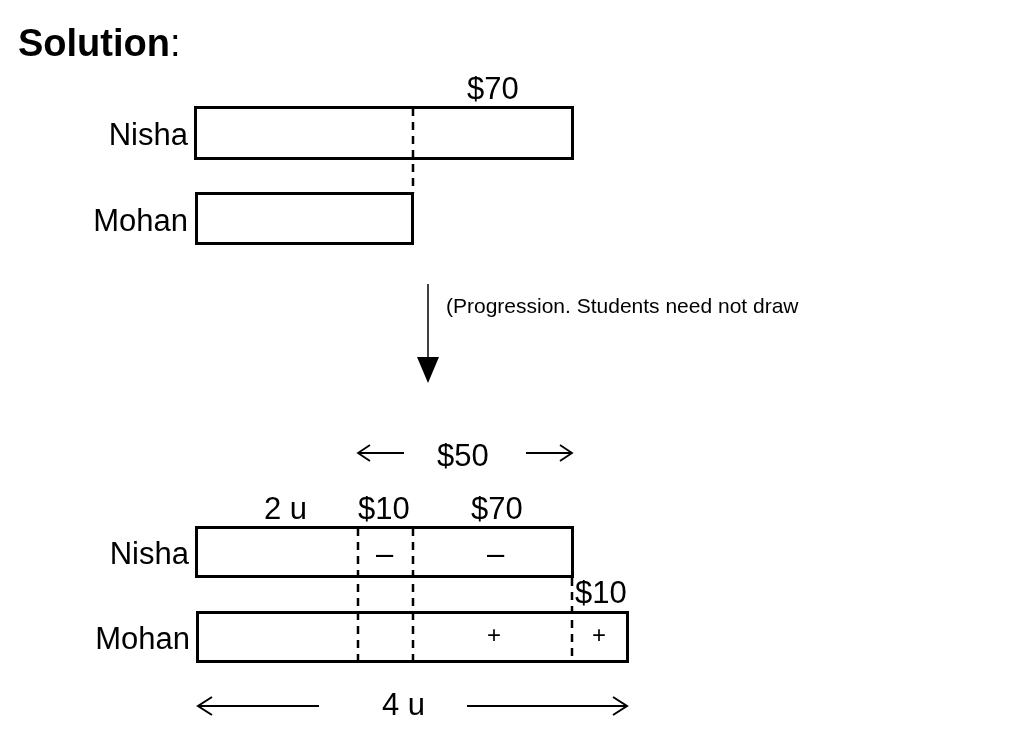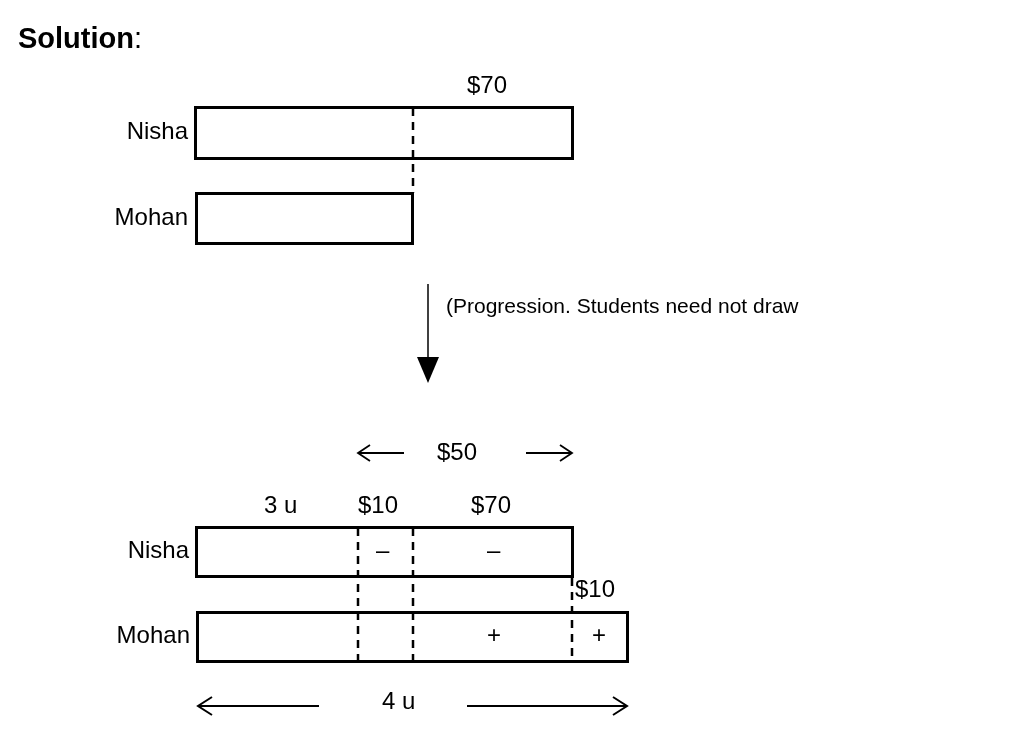"Solution:" .title { font-size: 29px -> 38px }
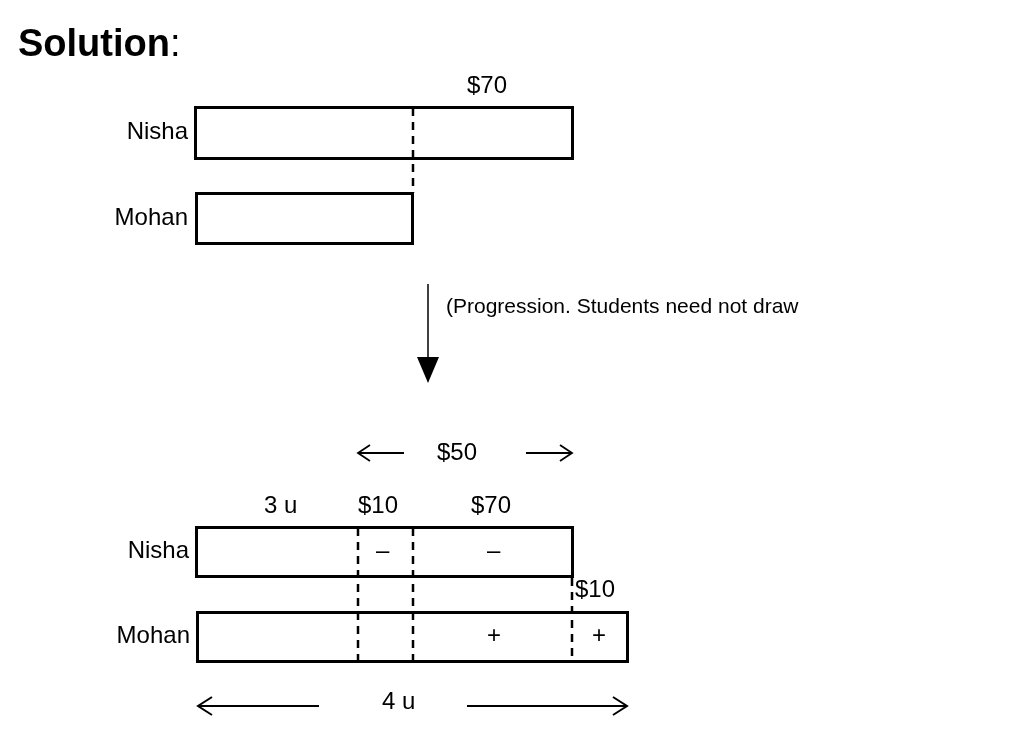"$70" .lbl { font-size: 24px -> 31px }
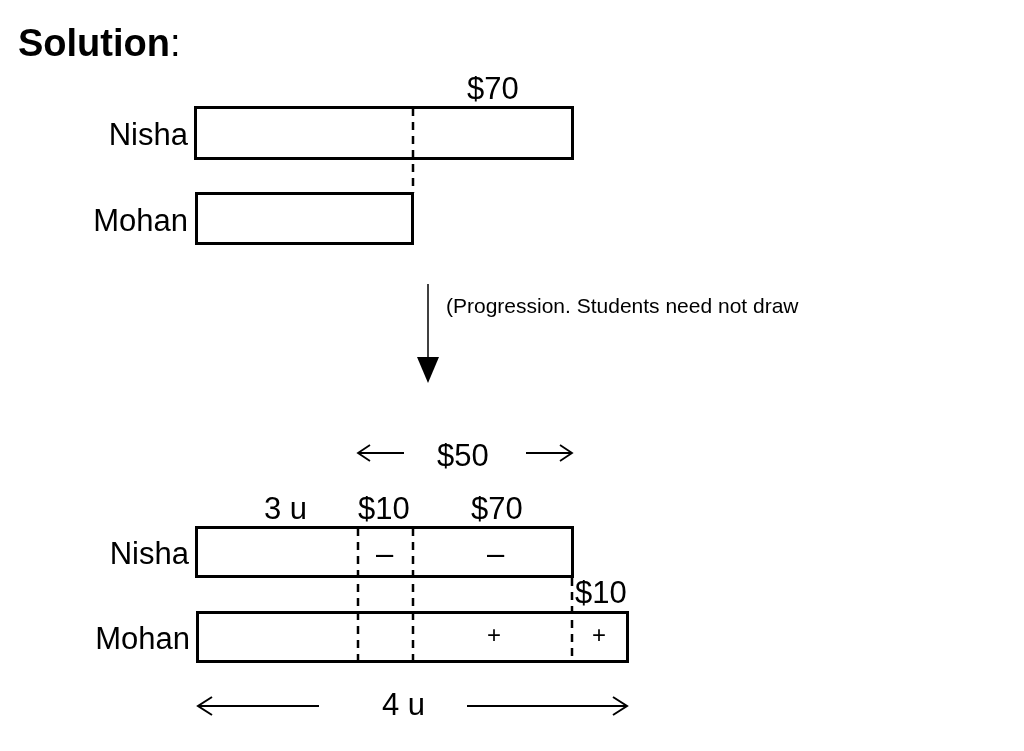"3 u" div.abs { text: 3 -> 2 }
